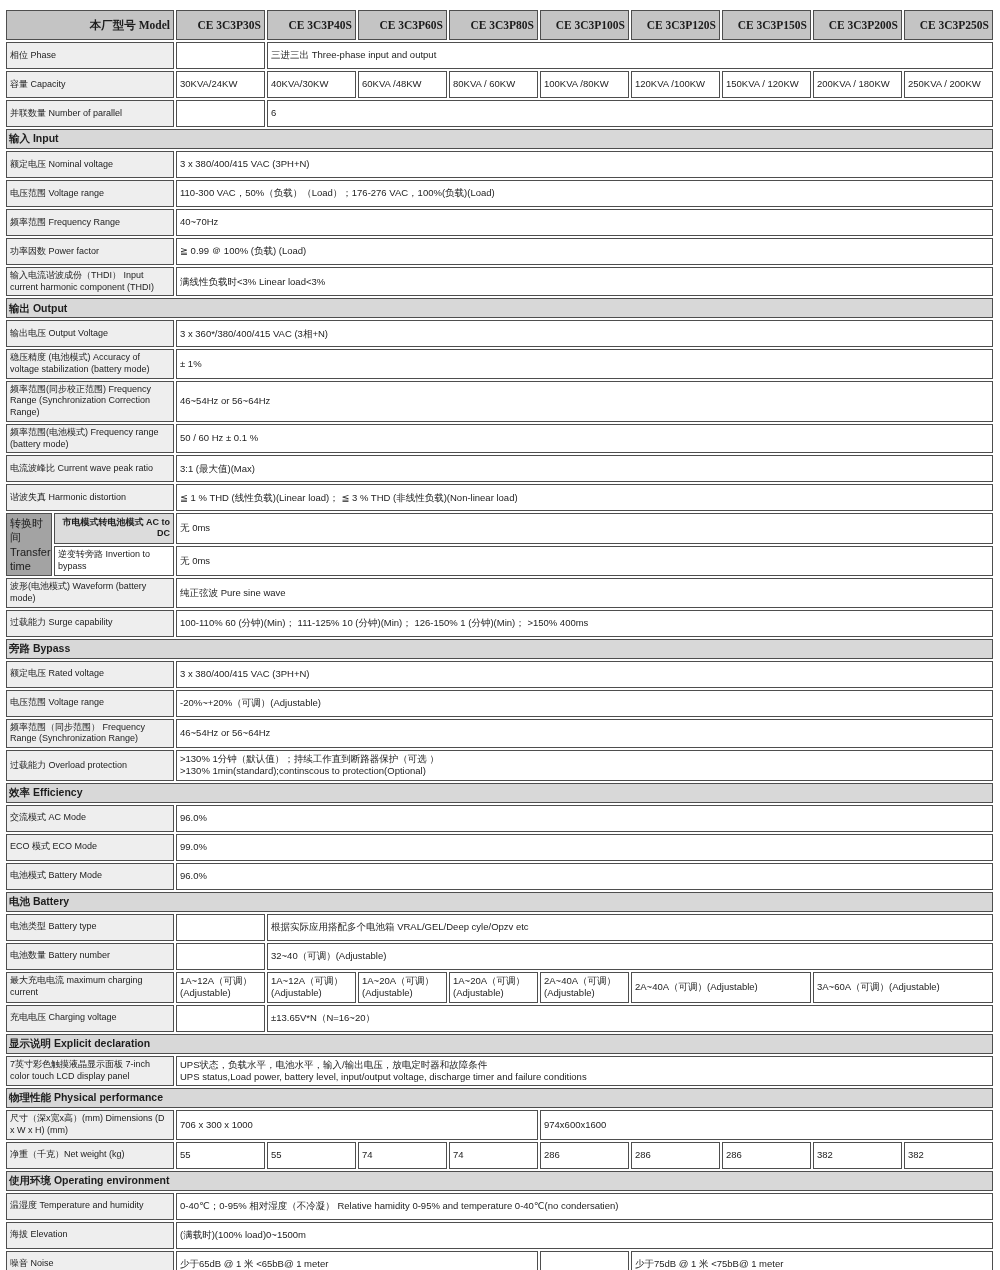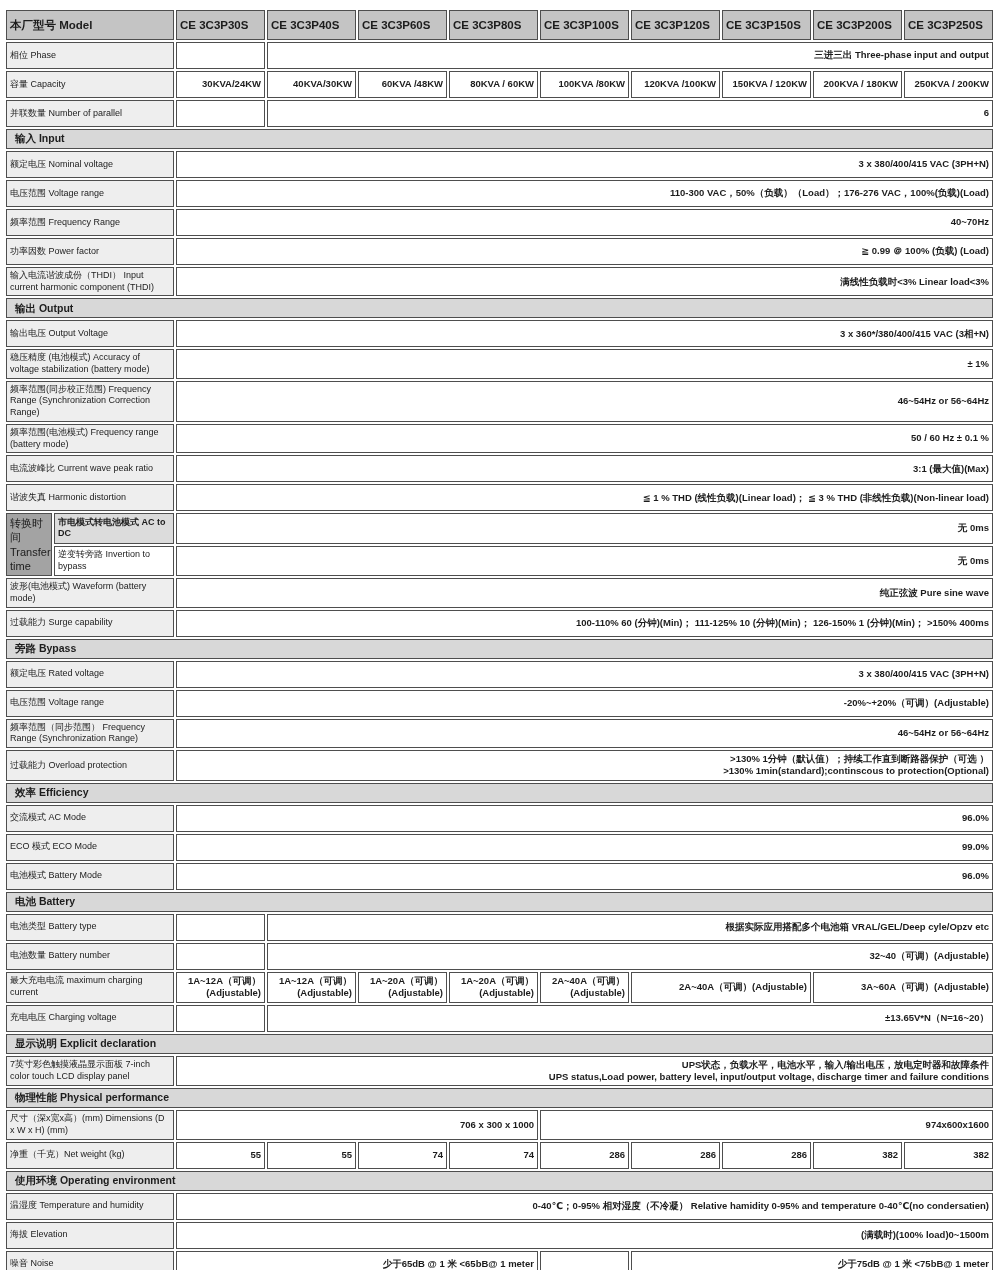"本厂型号 Model" tr.hdr td { font-family: none -> Liberation Serif, serif; text-align: left -> right }
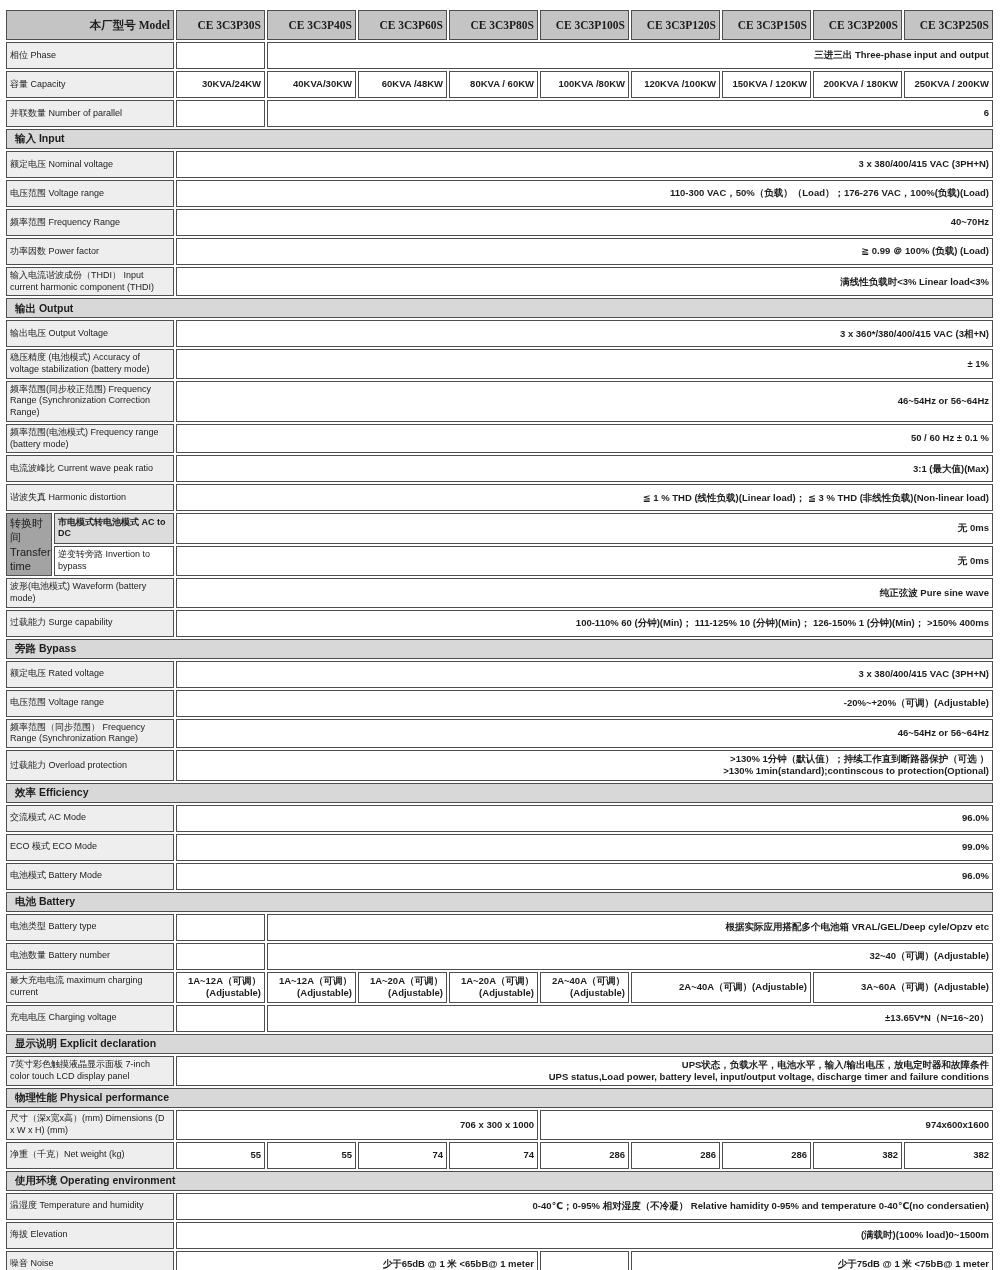"三进三出 Three-phase input and output" td.val { font-weight: bold -> normal; text-align: right -> left }
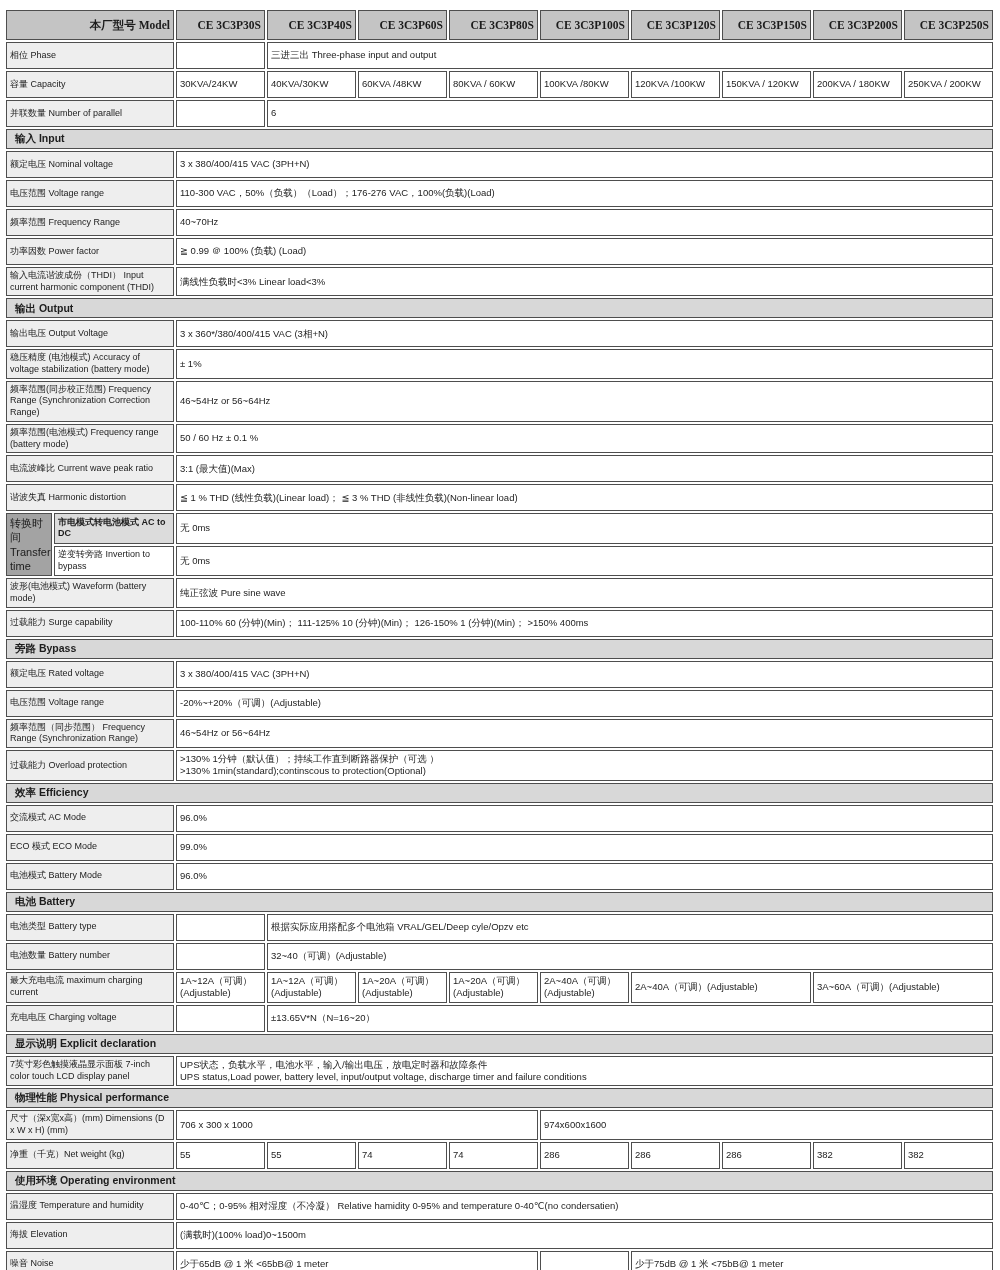"输入 Input" tr.sec td { padding-left: 8px -> 2px }
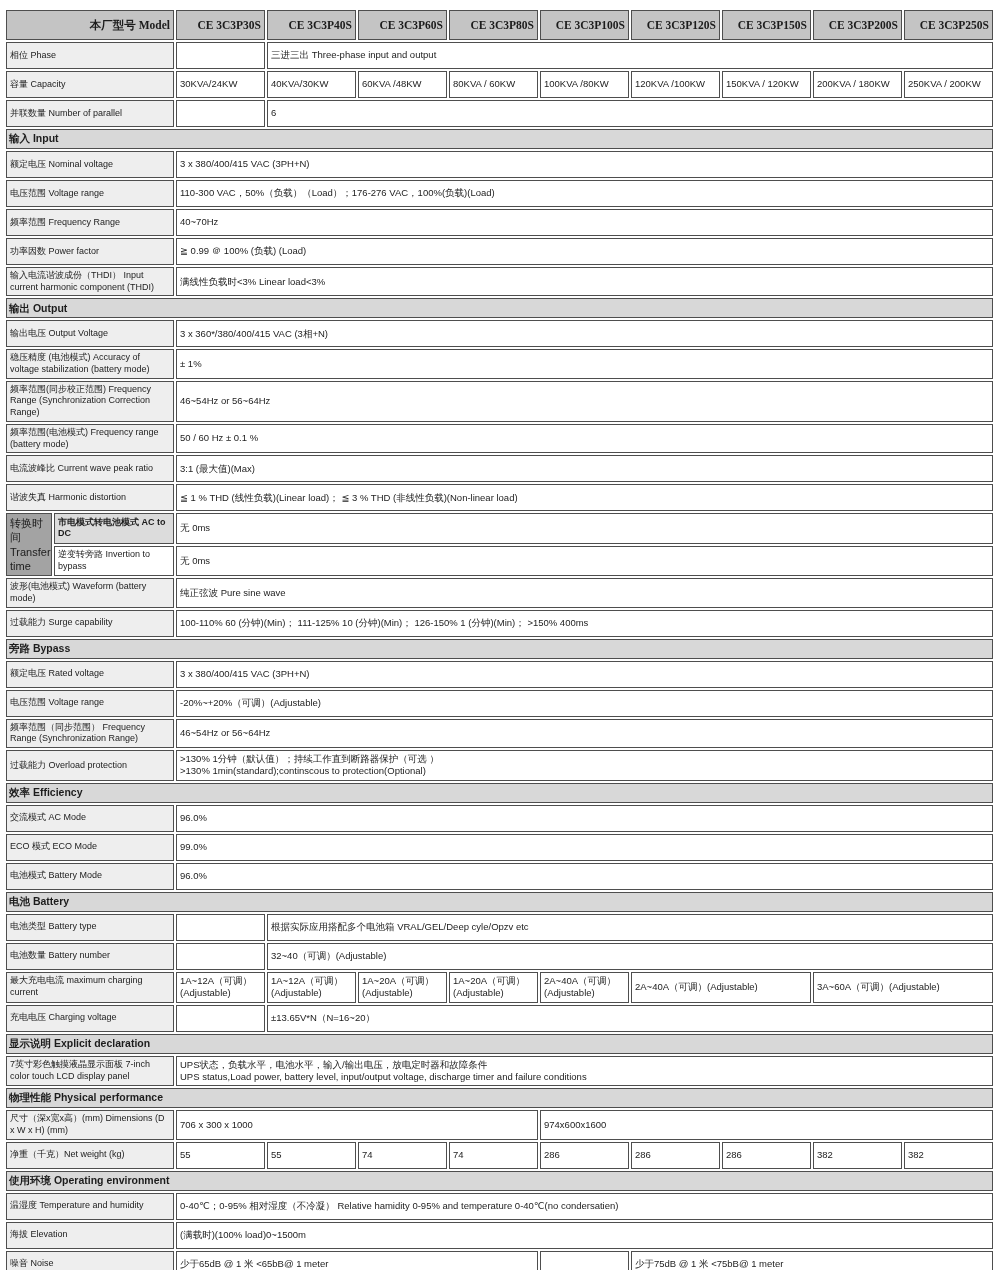"市电模式转电池模式 AC to DC" td.subg { text-align: left -> right }
